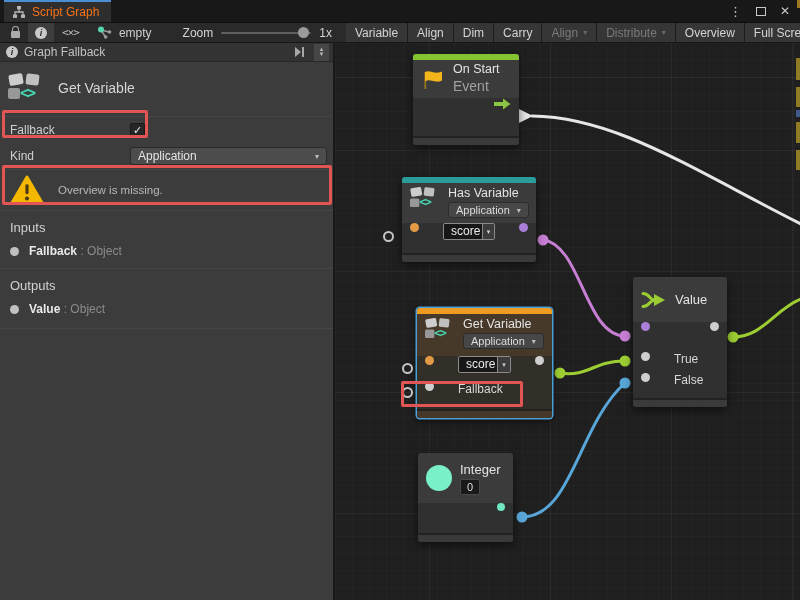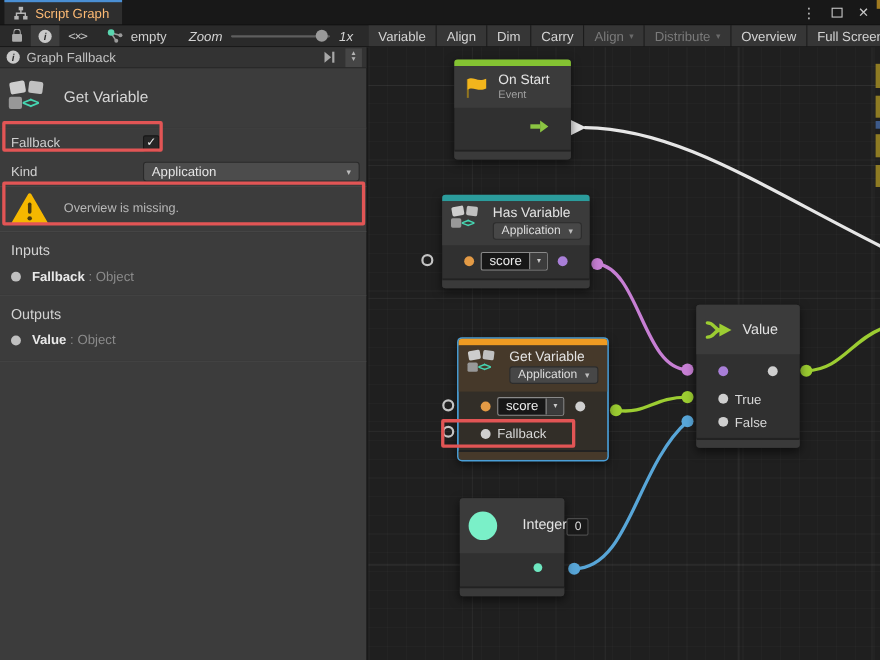"Script Graph" .tab { color: #fdba74 -> #f97316 }
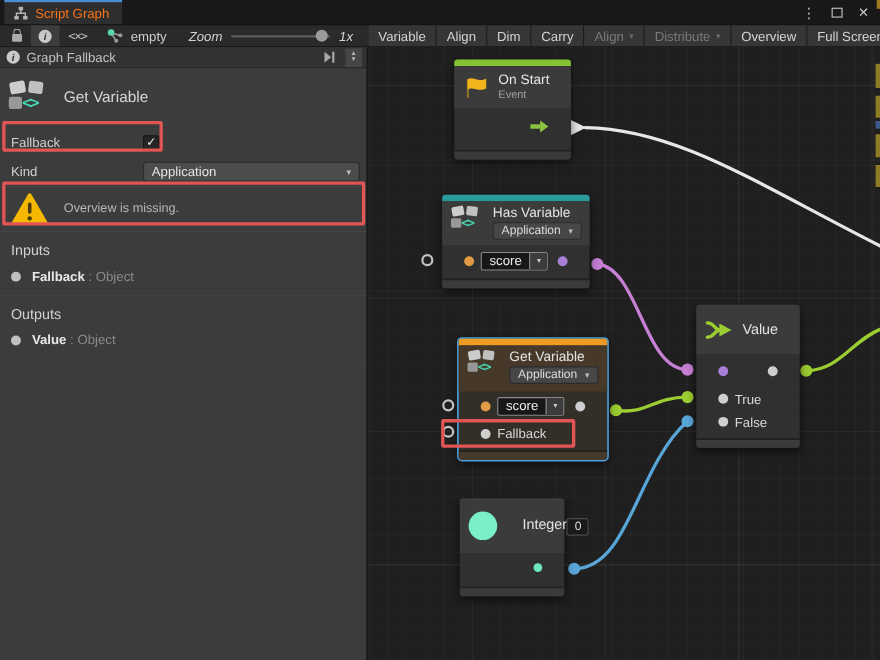"Zoom" .zoom-area { font-style: italic -> none; margin-left: 20px -> 31px }
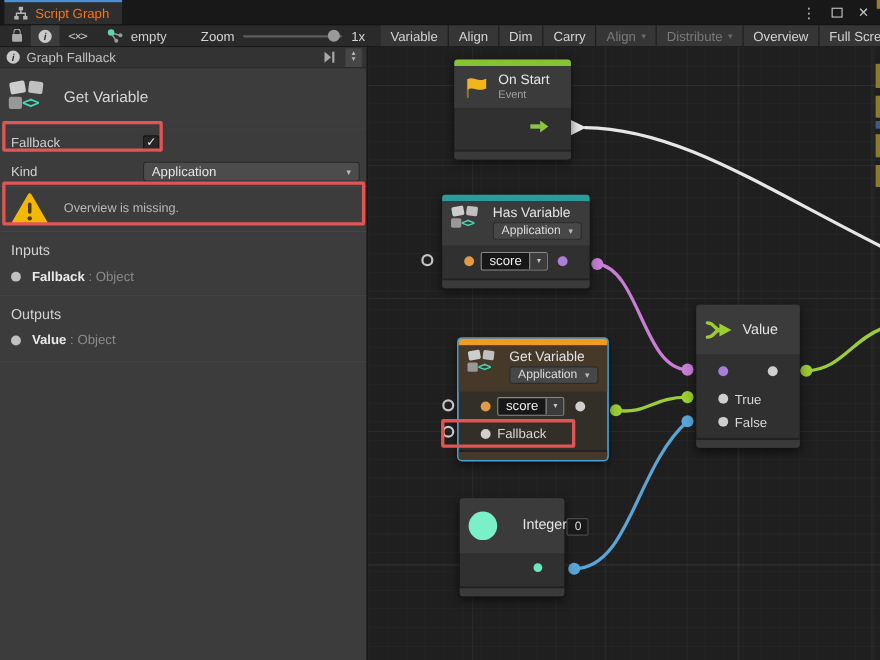"Event" .node-sub { font-size: 10px -> 14px }
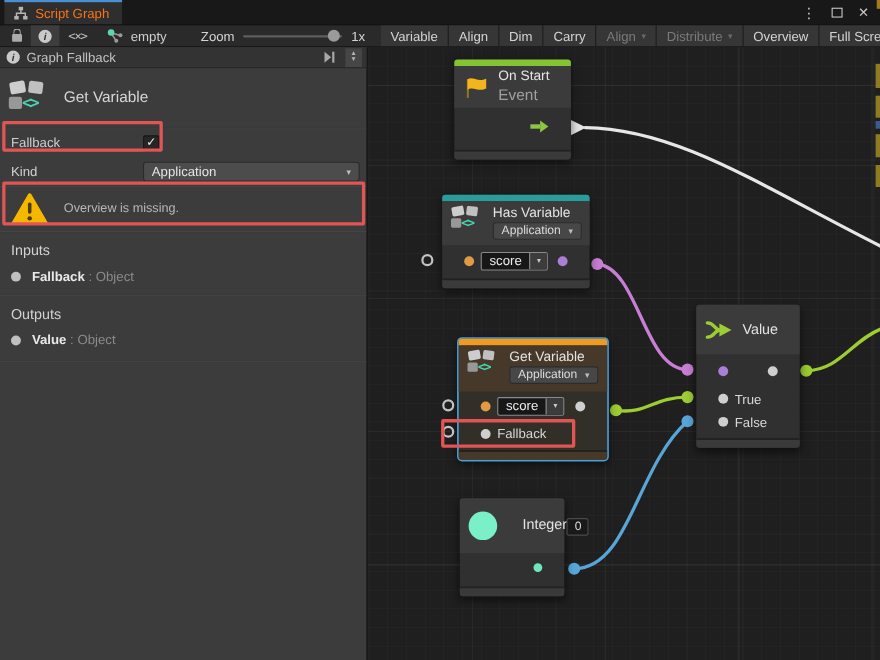"score" .node-row { align-items: center -> none; gap: 6px -> 24px; padding: 0 20px -> 0 8px }
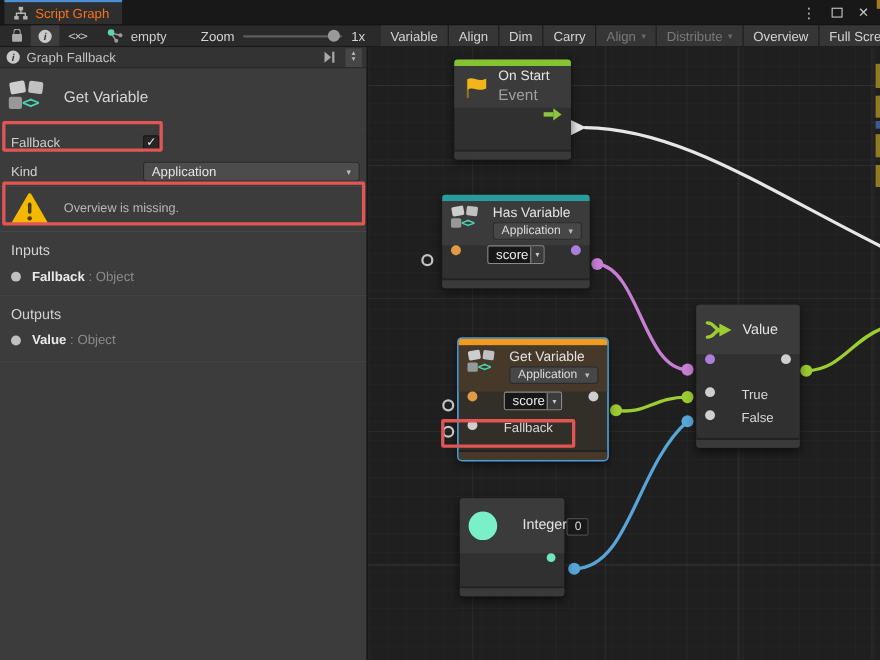"Integer" span { flex-direction: row -> column; margin-left: 15px -> none }
